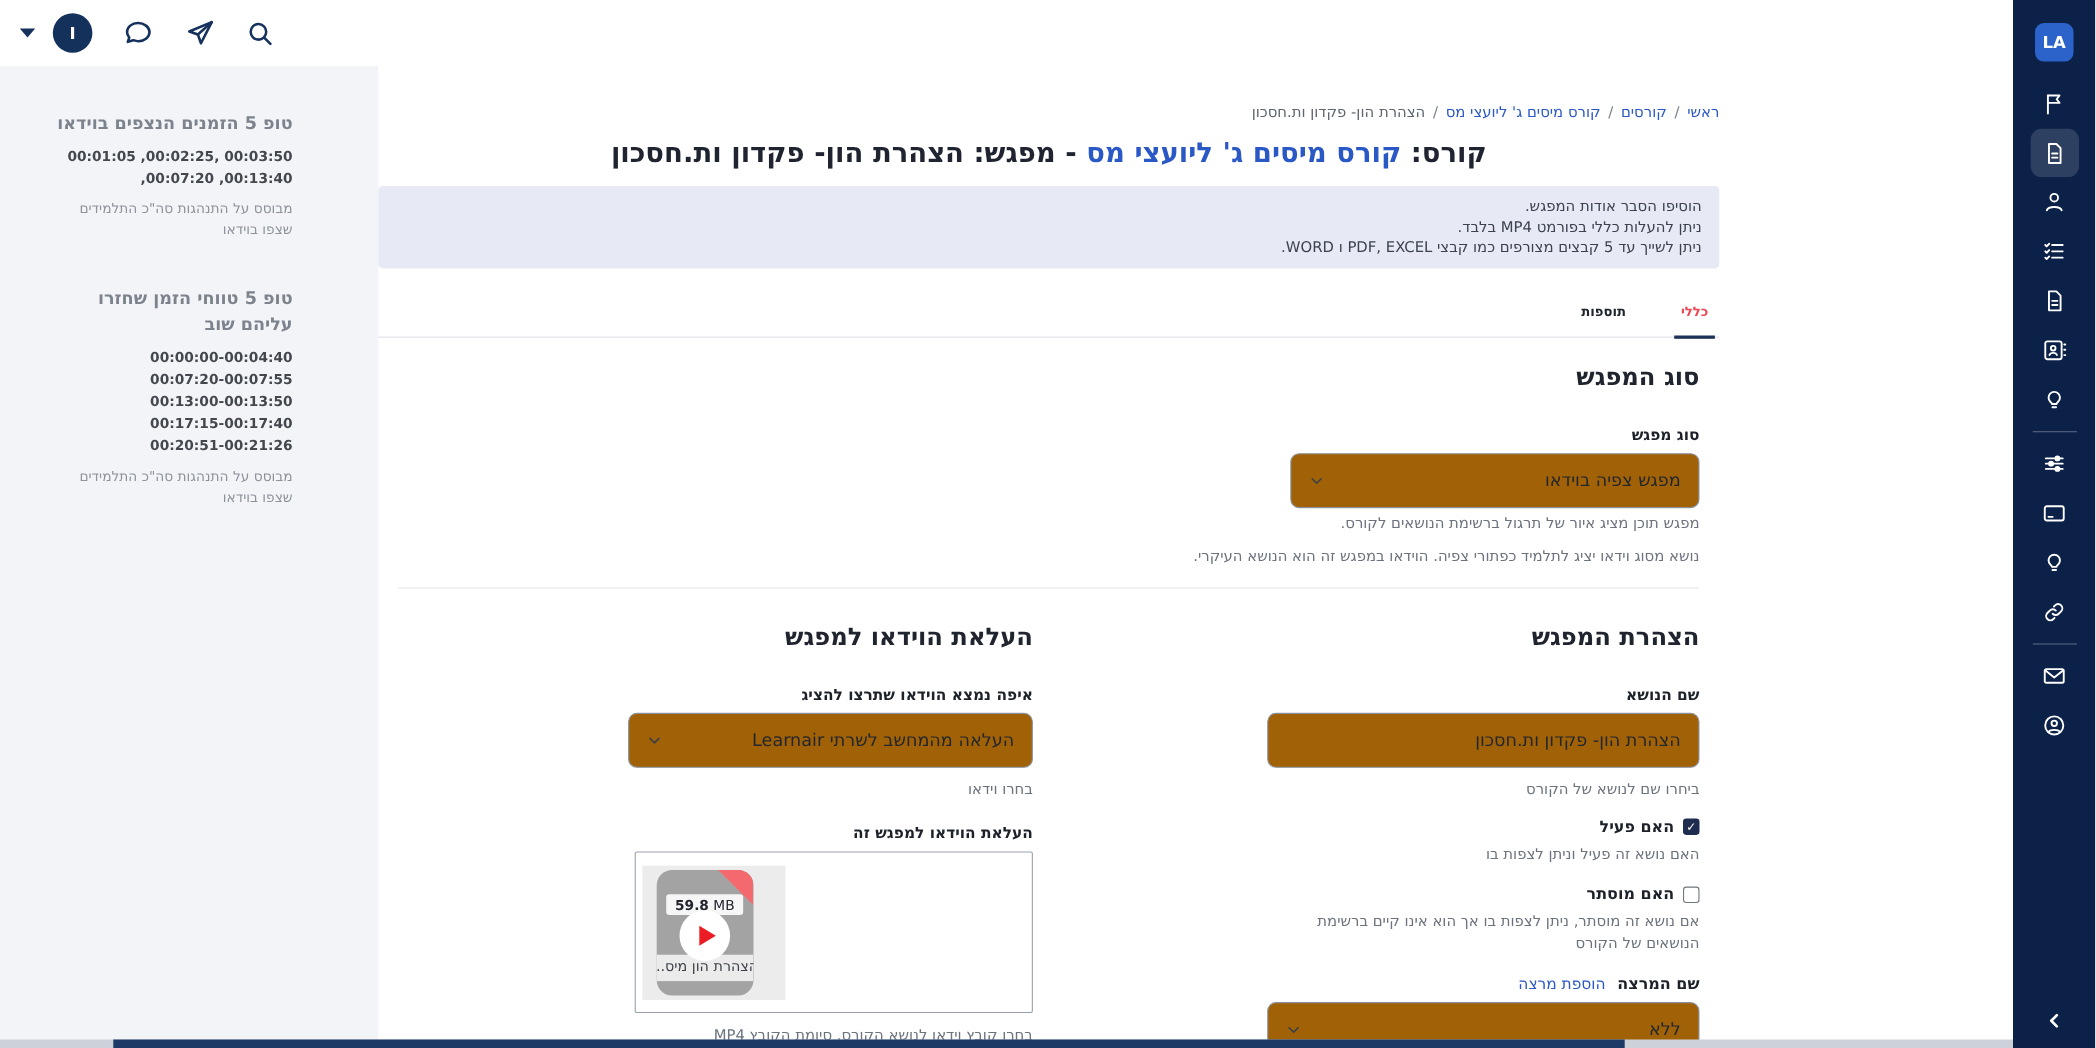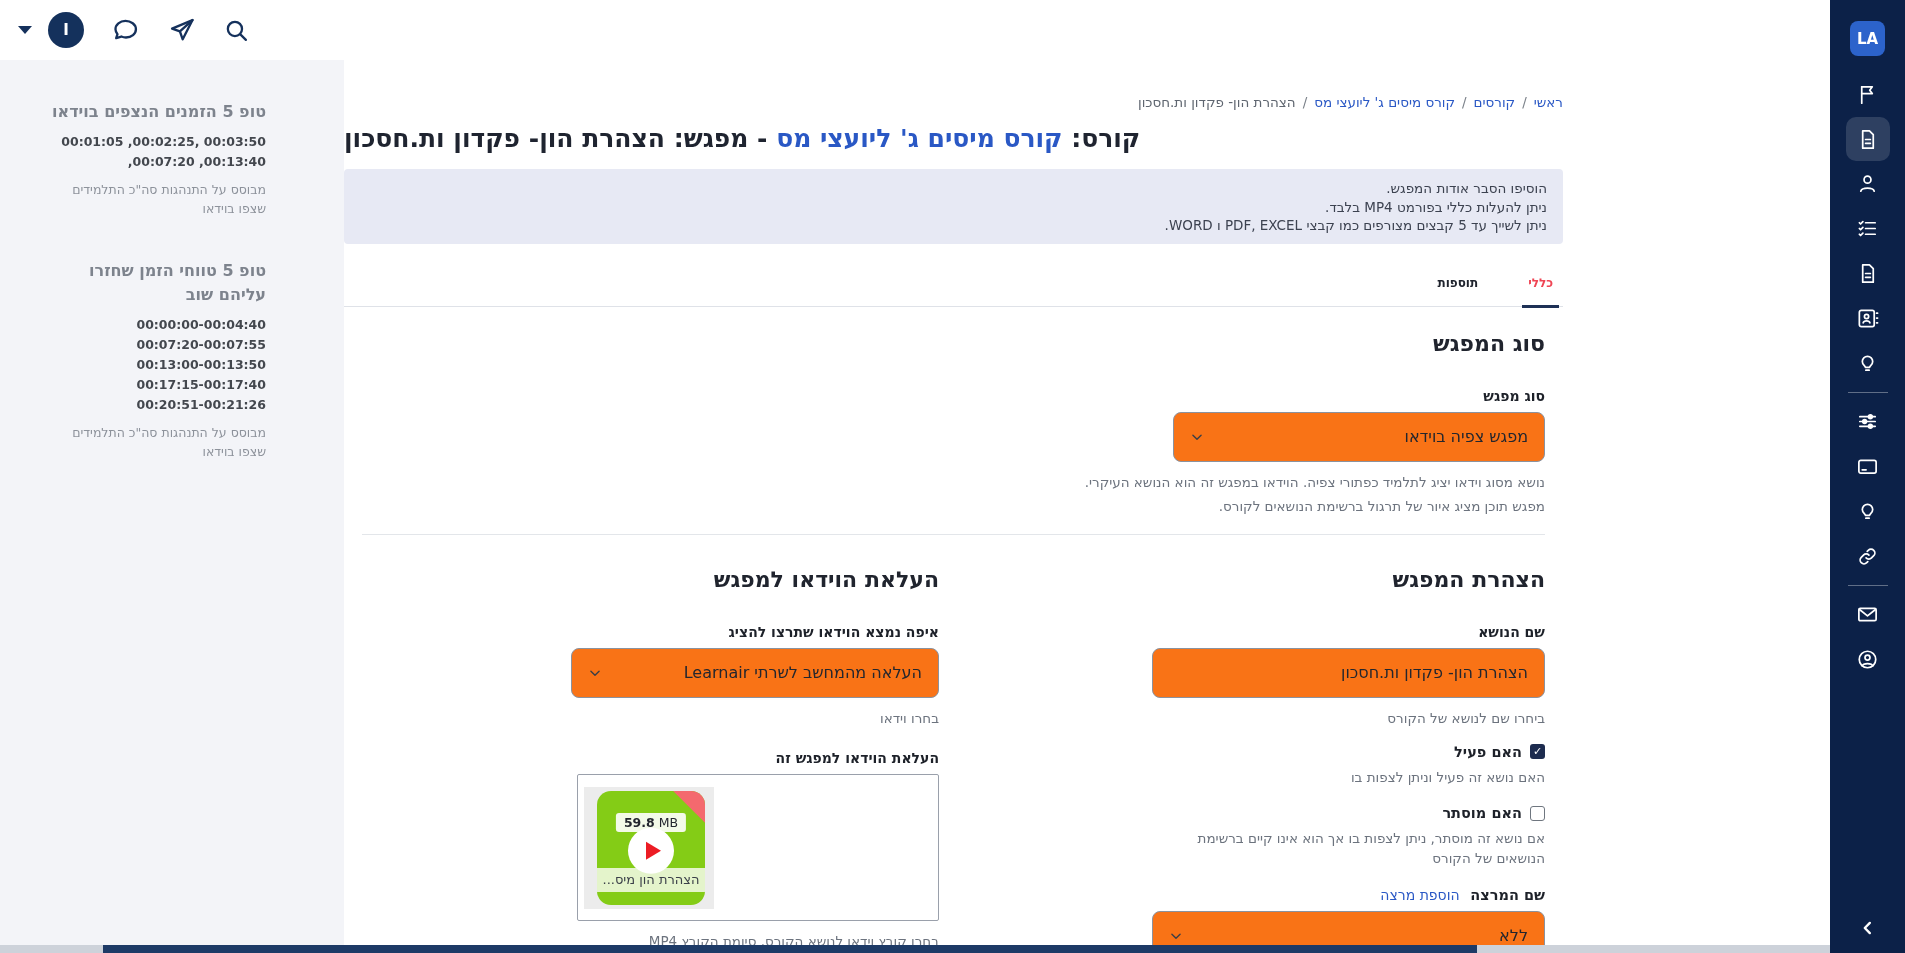"קורס: קורס מיסים ג' ליועצי" .ptitle { text-align: left -> center }
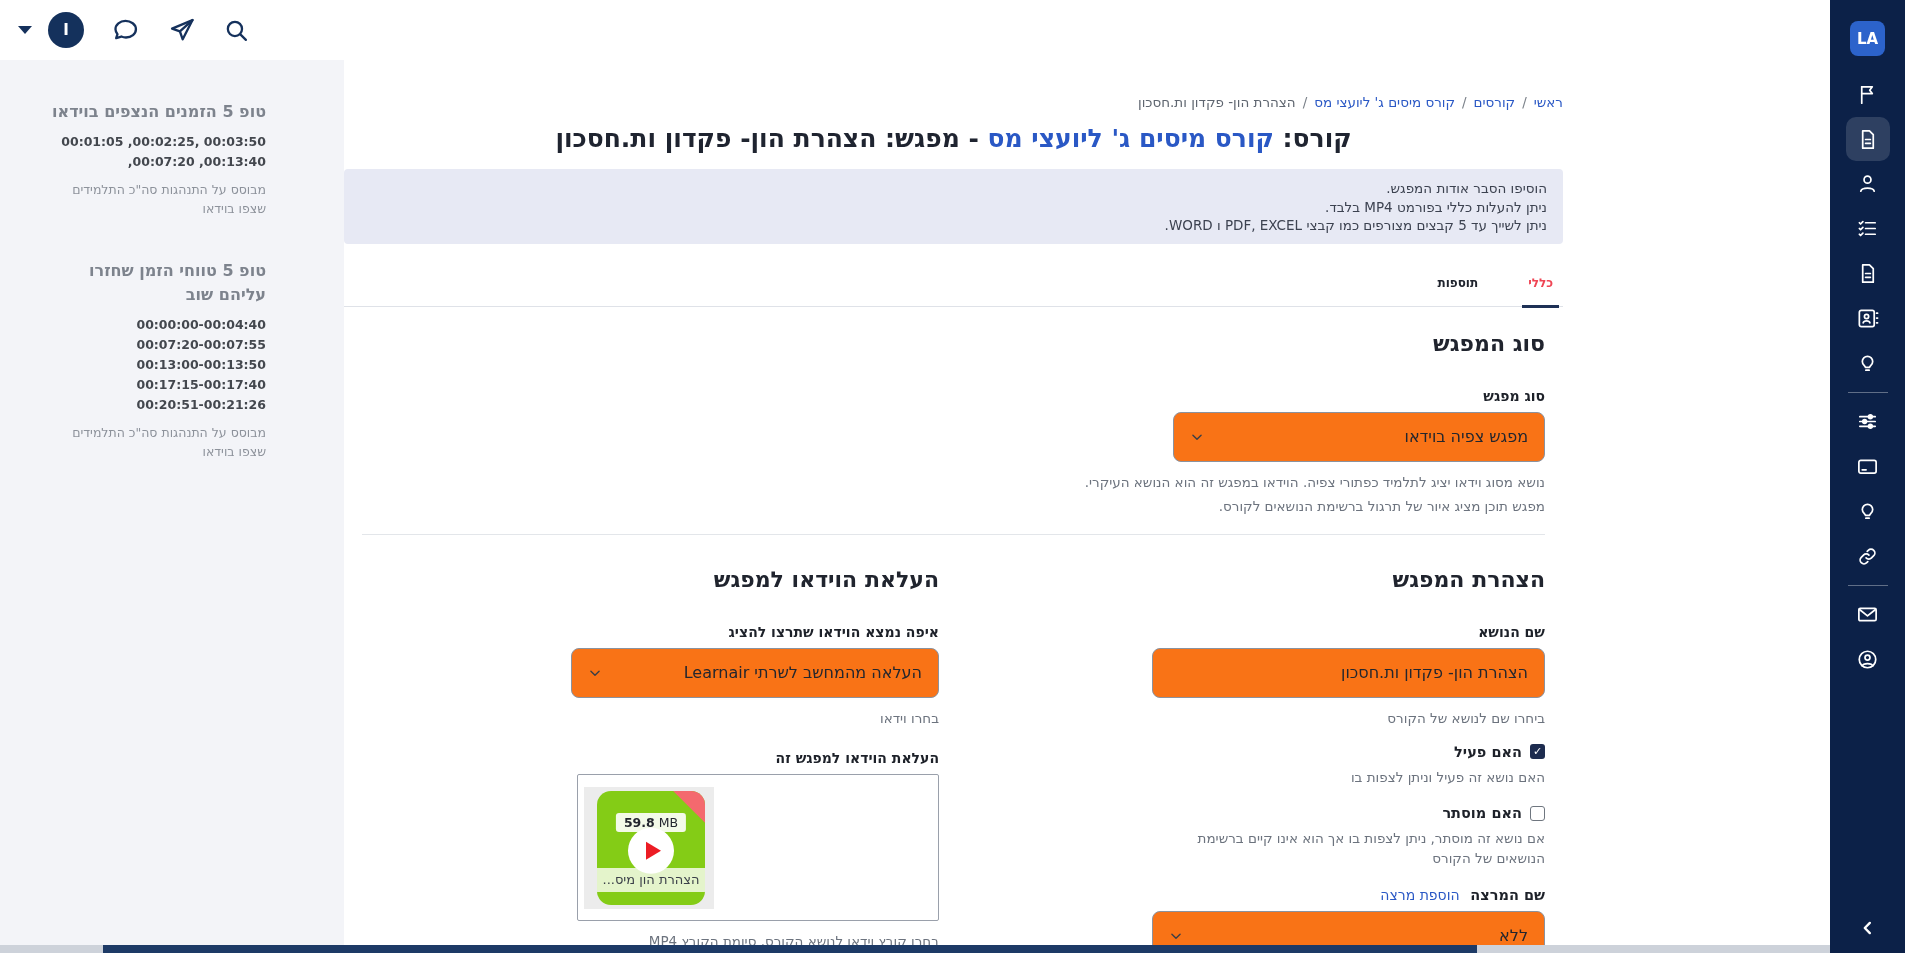"מפגש צפיה בוידאו" .ctl { background: #f97316 -> #a16207 }
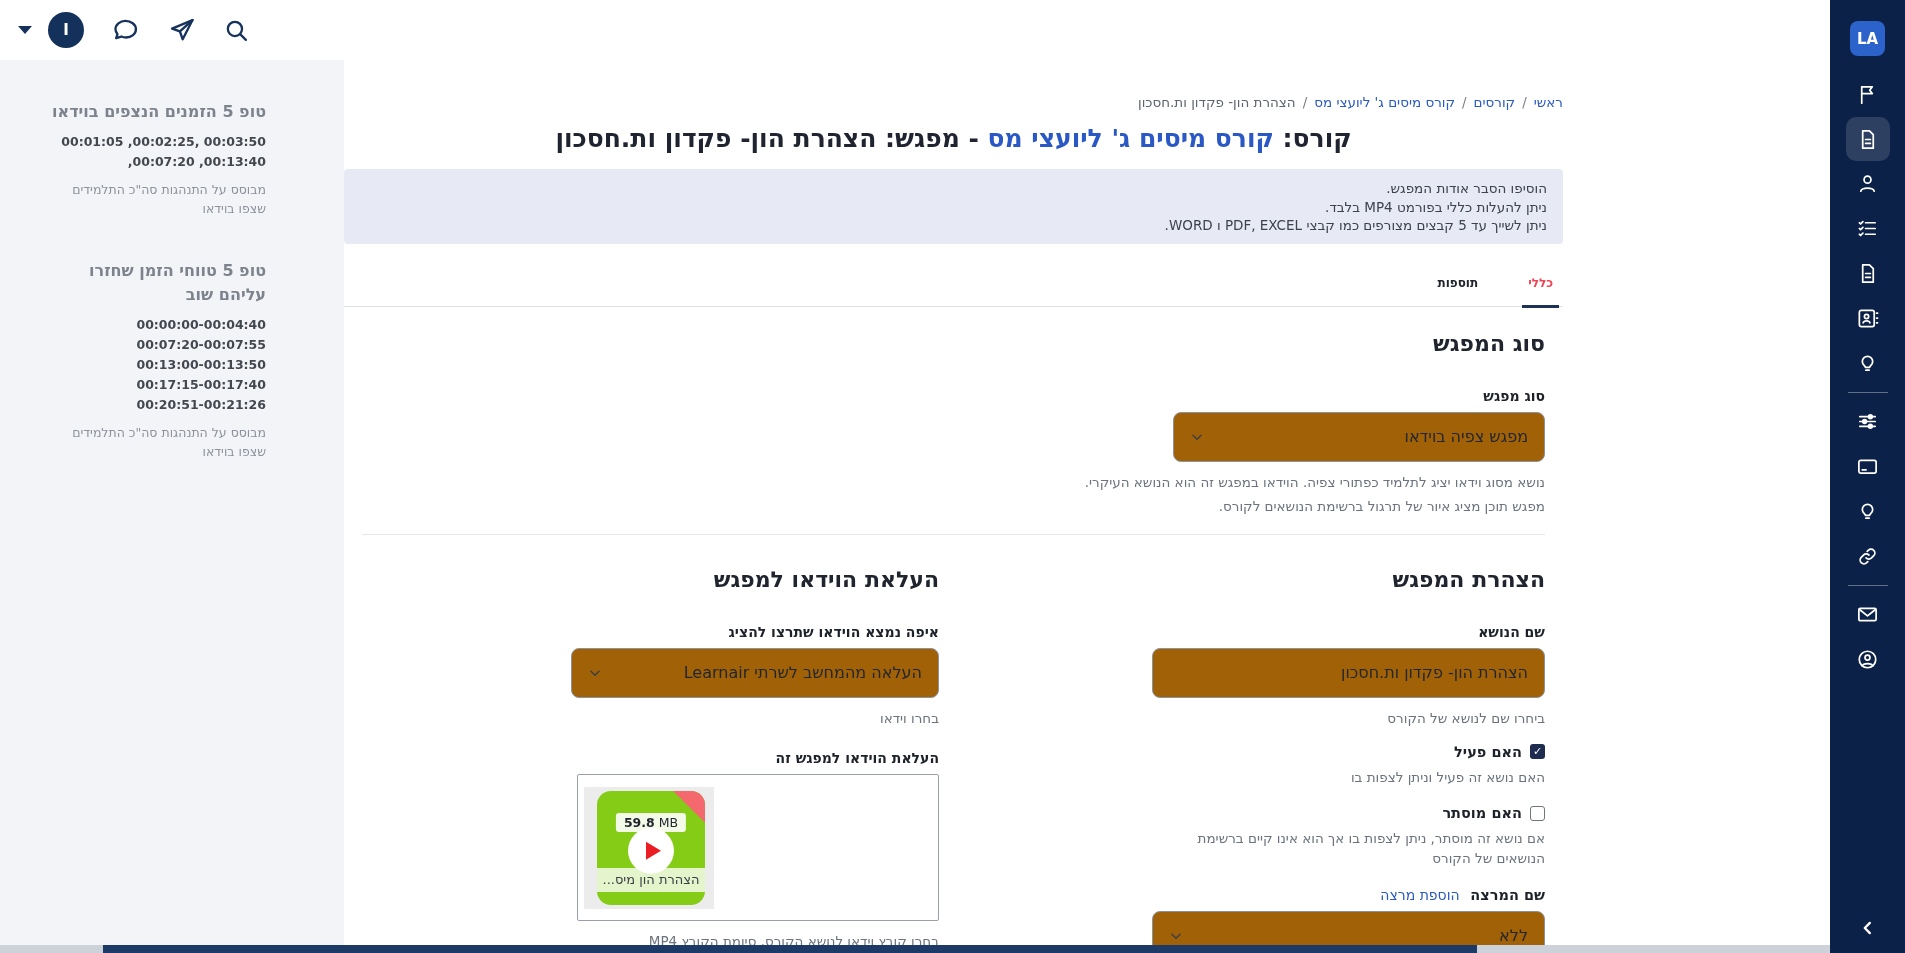"נושא מסוג וידאו יציג לתלמיד" div.help { order: before "מפגש תוכן מציג איור של" -> after "מפגש תוכן מציג איור של" }
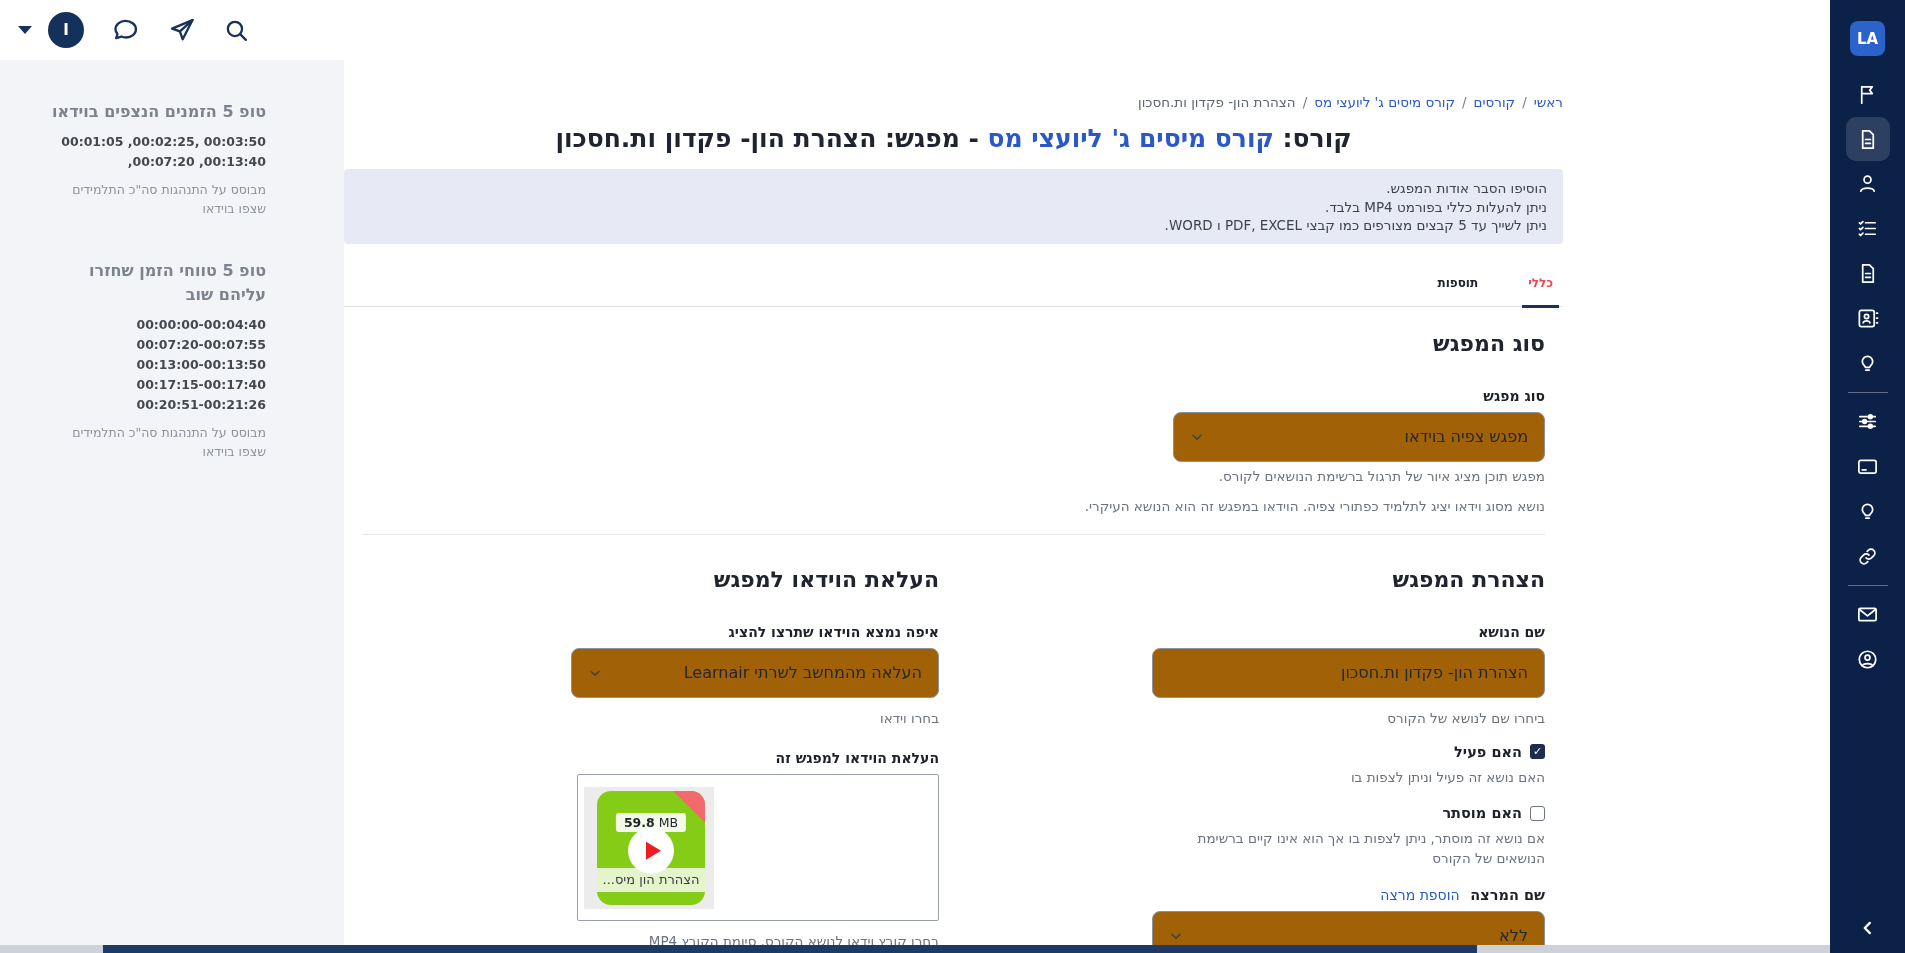"59.8 MB" .vid-file { background: #84cc16 -> #a3a3a3; width: 108px -> 88px }
